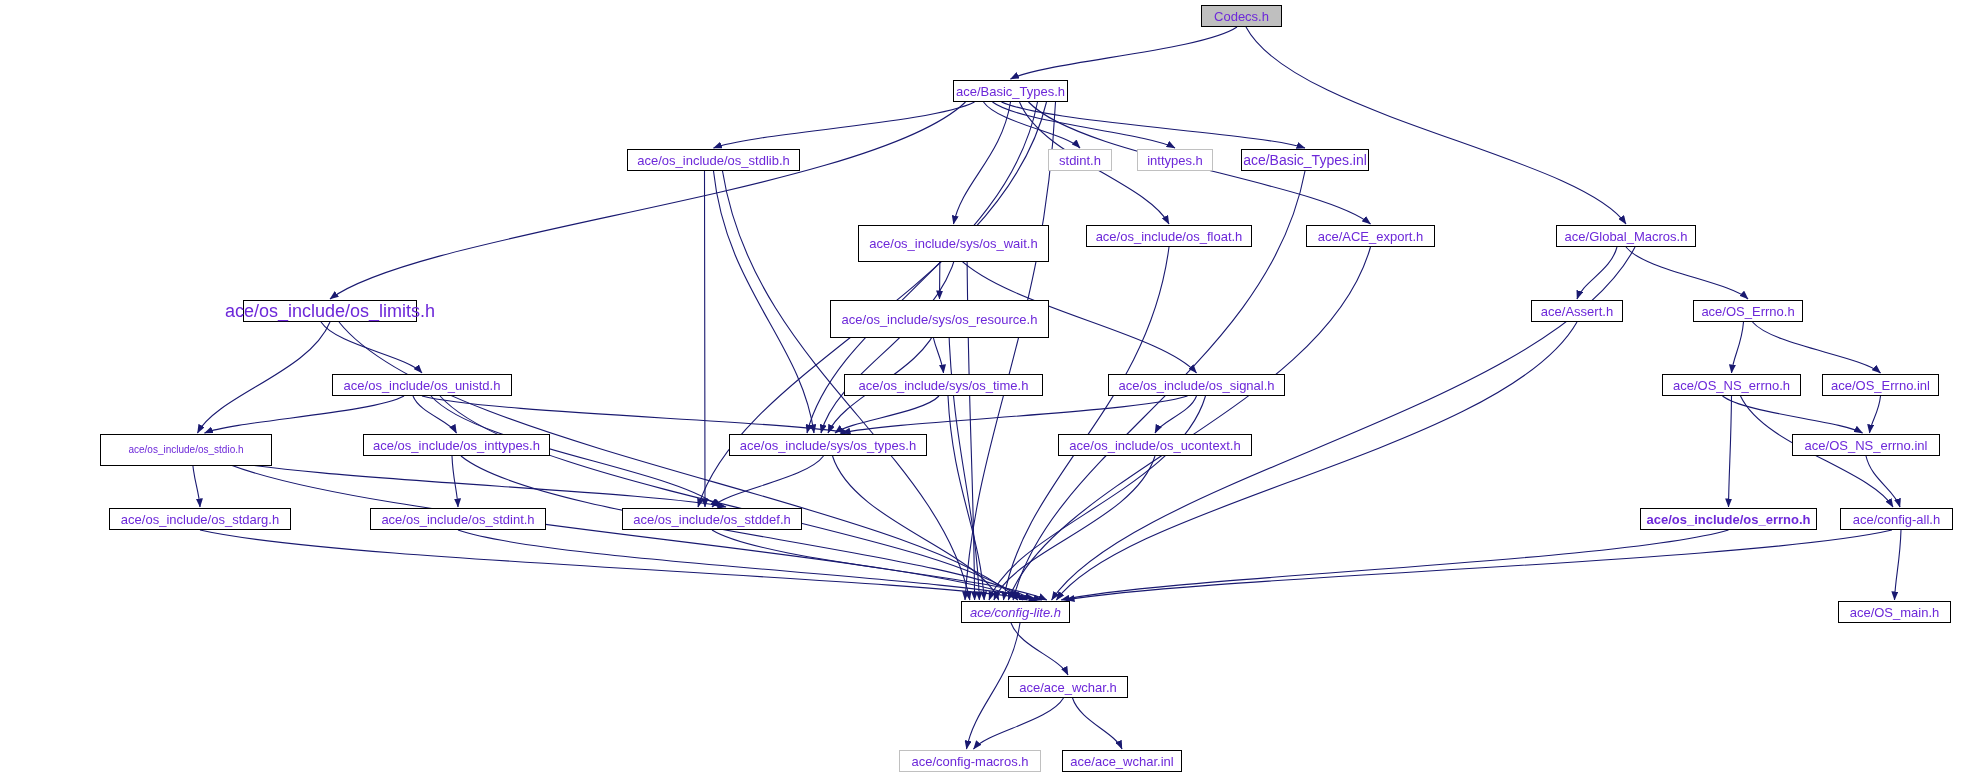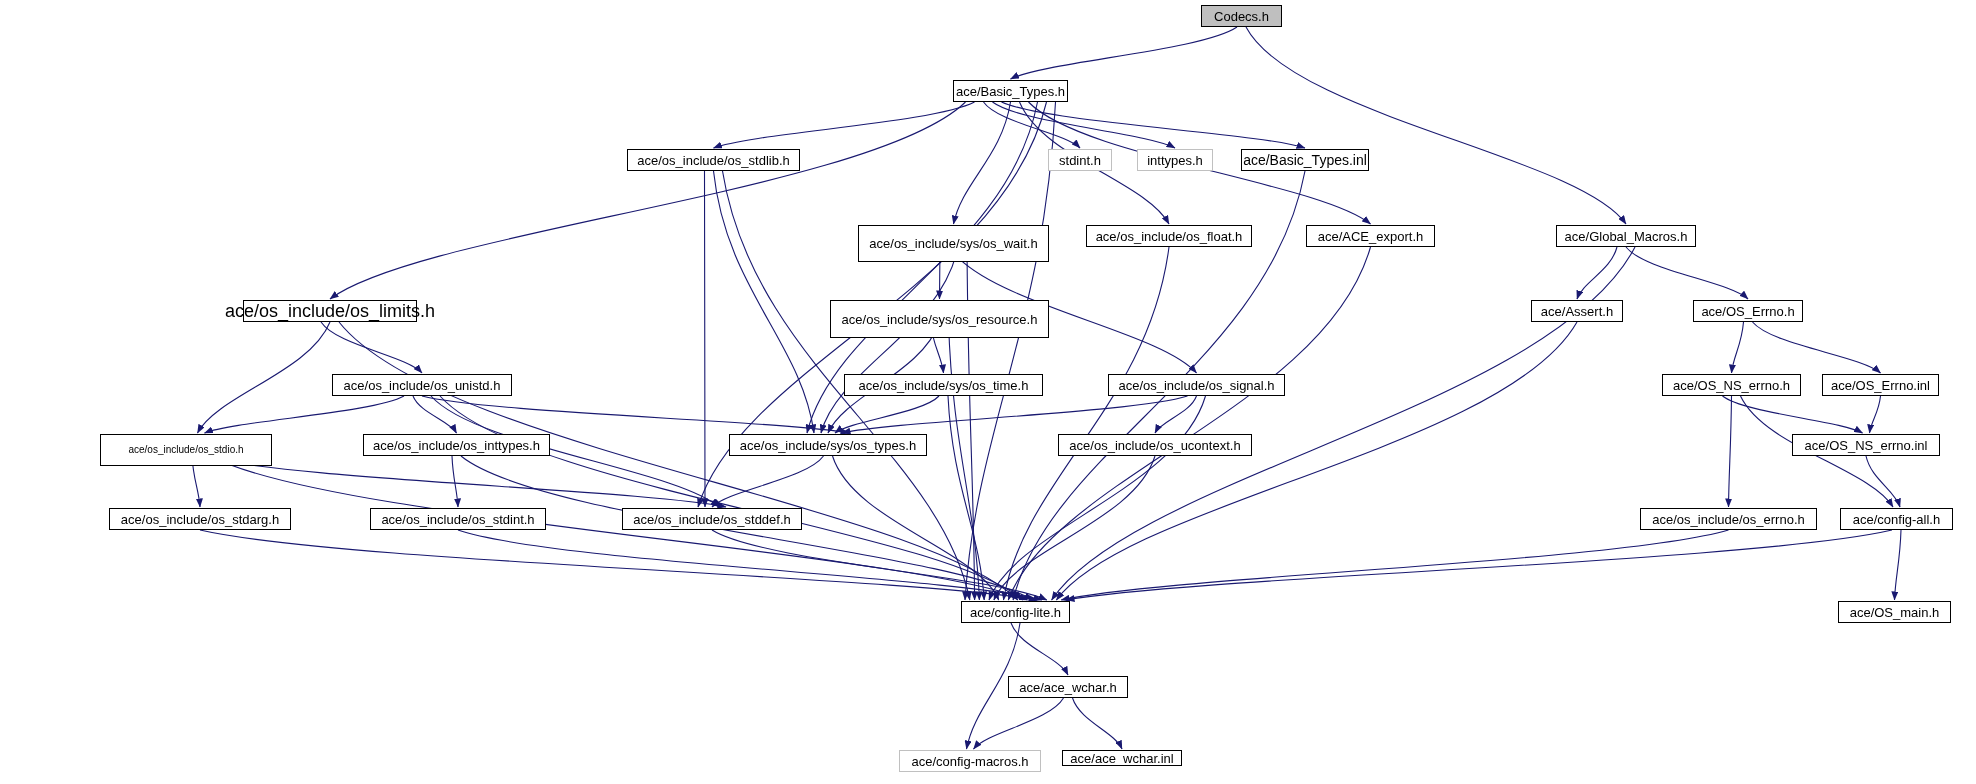"Codecs.h" .node { color: #000000 -> #6d28d9 }
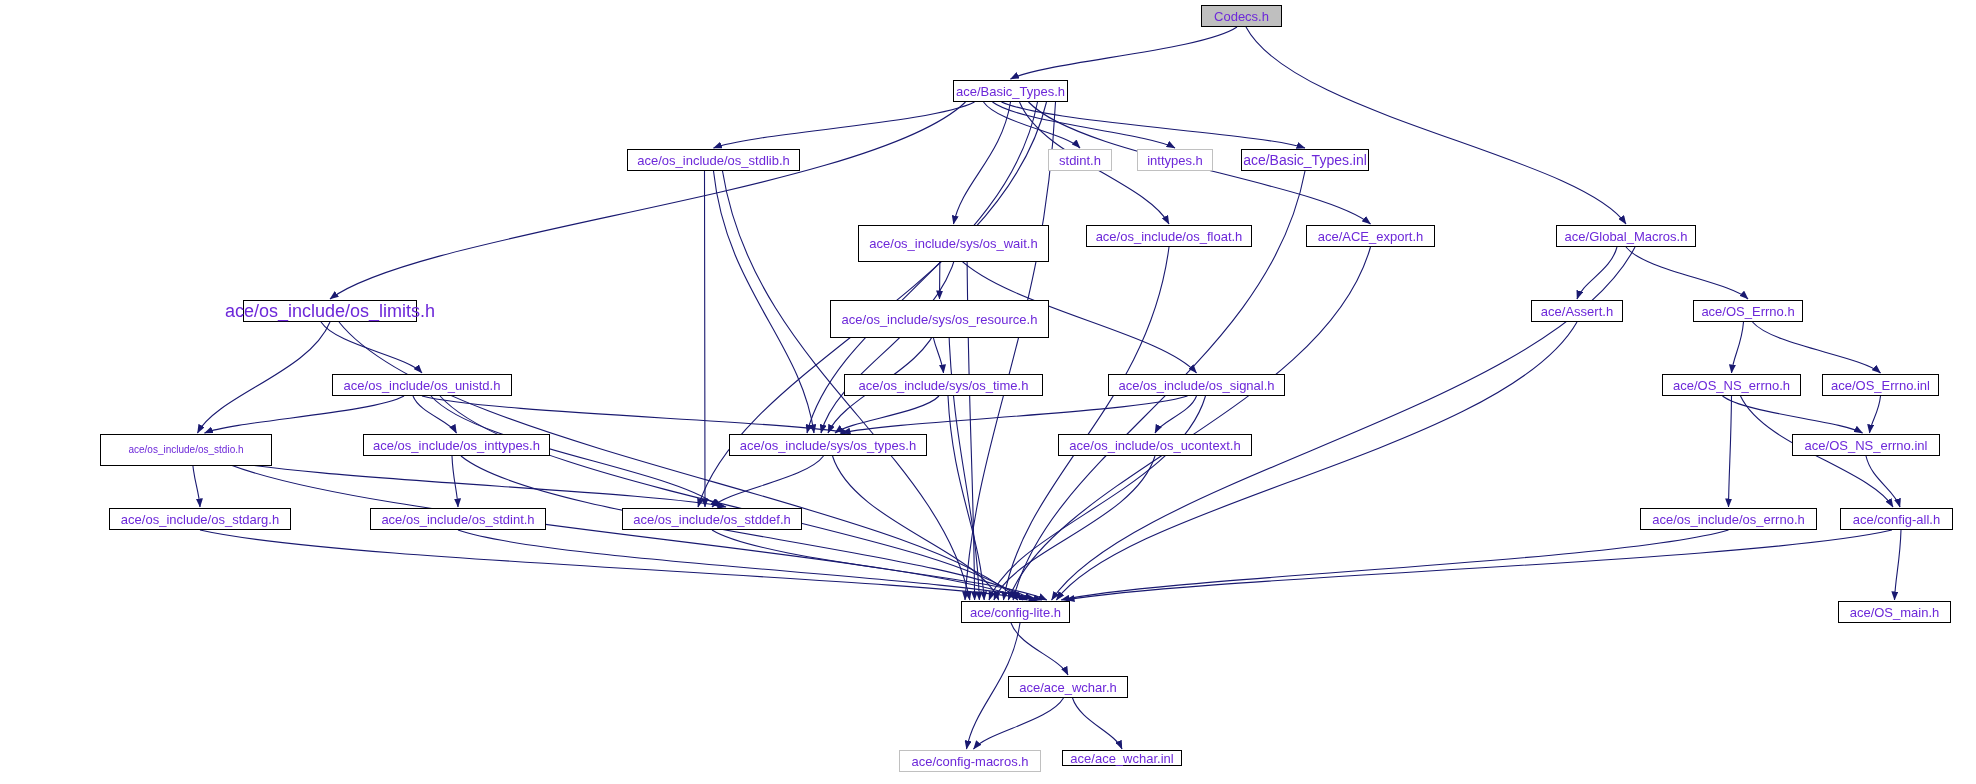"ace/os_include/os_errno.h" div.node { font-weight: none -> bold }
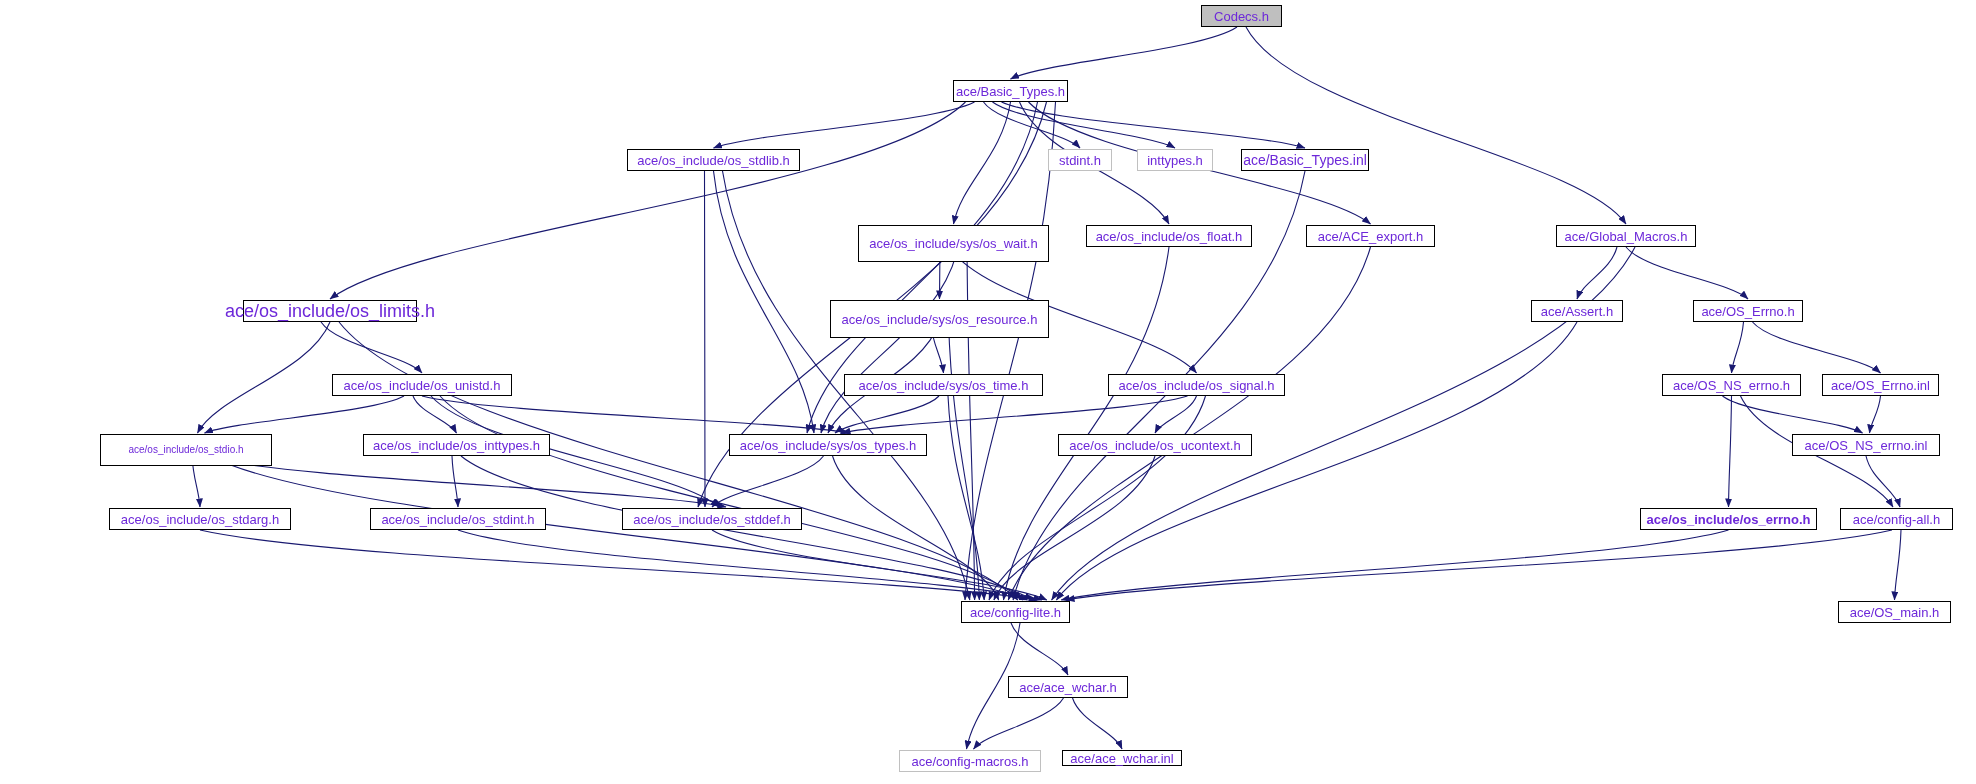"ace/config-lite.h" div.node { font-style: none -> italic }
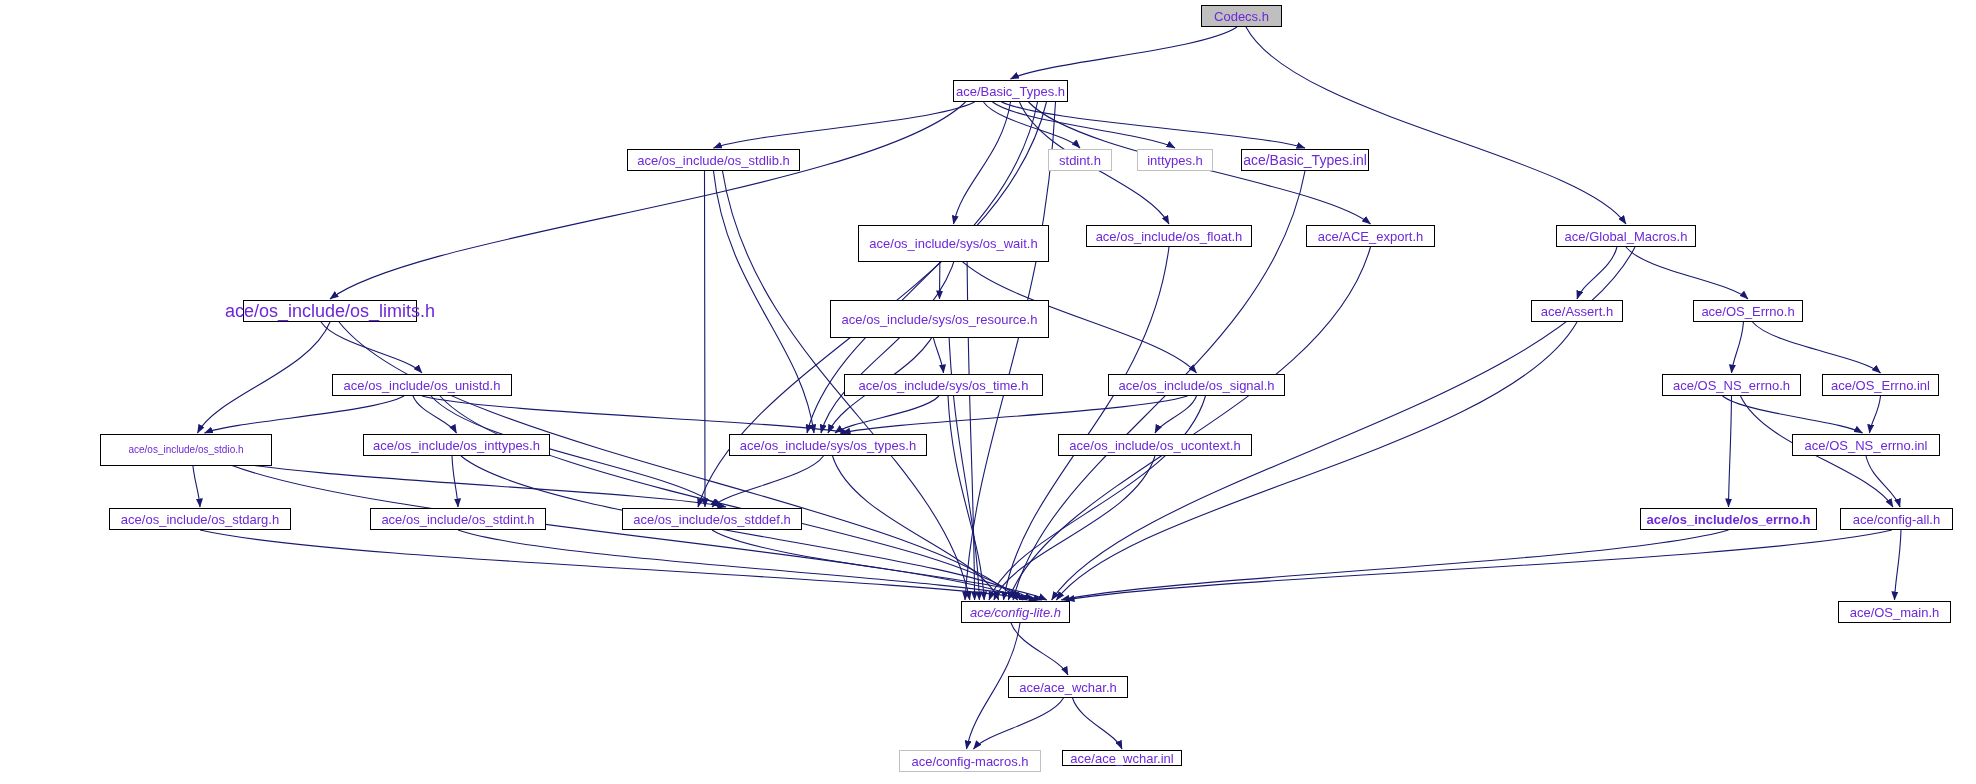"ace/ace_wchar.inl" div.node { height: 16px -> 22px }
